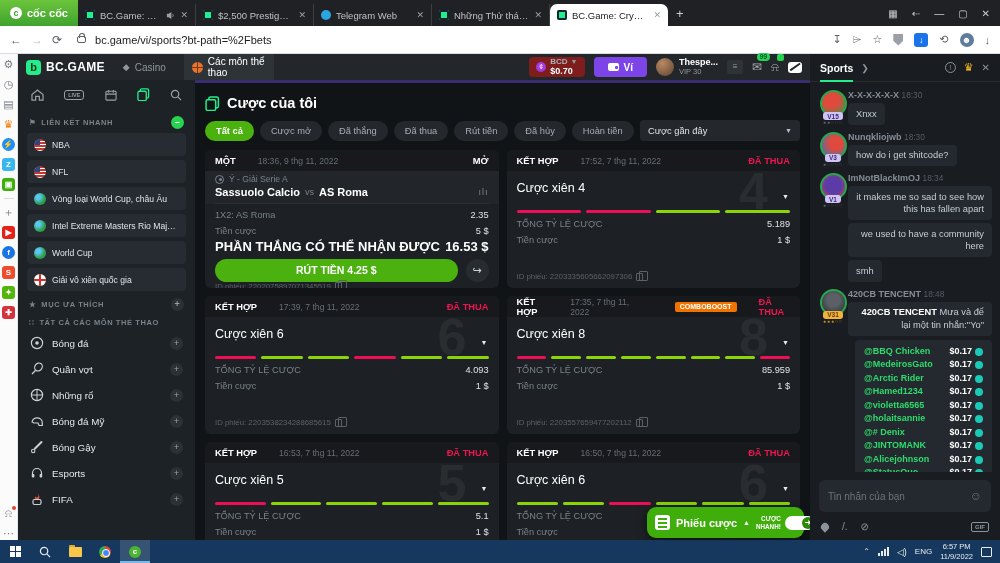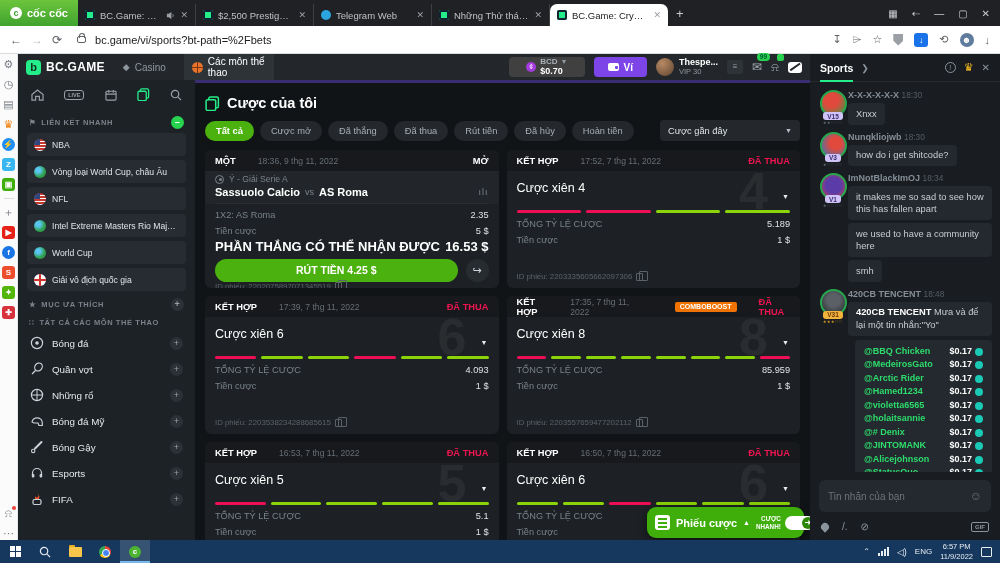"BCD" .balance { background: #404040 -> #7f1d1d; padding: 0 17px -> 0 7px }
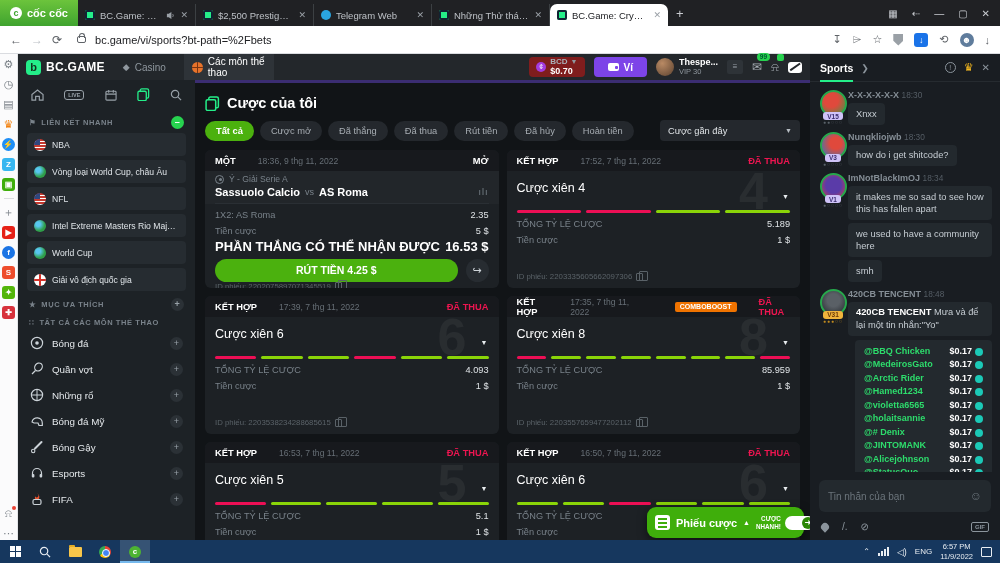"Xnxx" .bubble { text-align: none -> right }
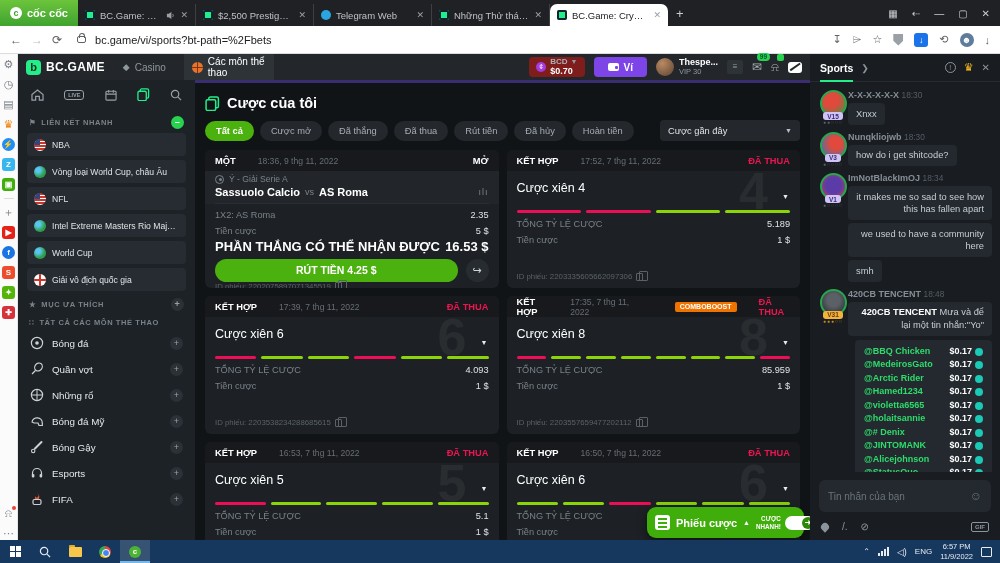"Cược gần đây" .sortdd { width: 140px -> 160px }
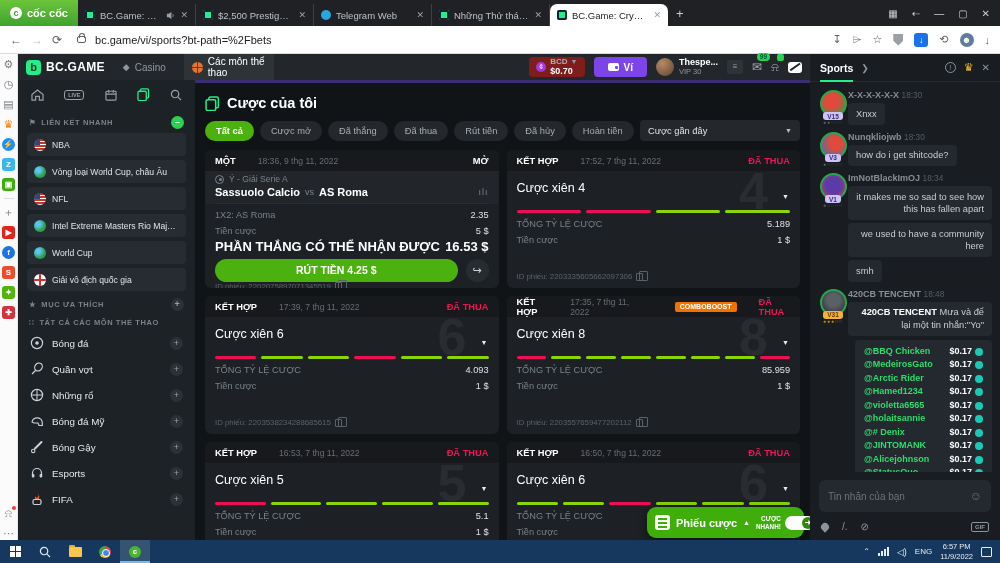"Vòng loại World Cup, châu" div.qrow { order: before "NFL" -> after "NFL" }
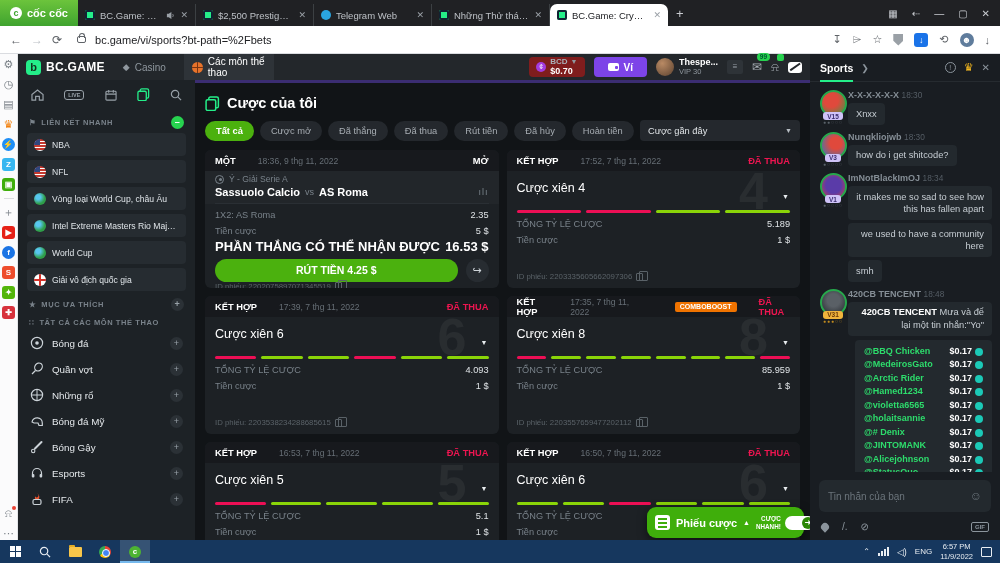"Giải vô địch quốc gia" span.ql { text: địch -> xiên }
